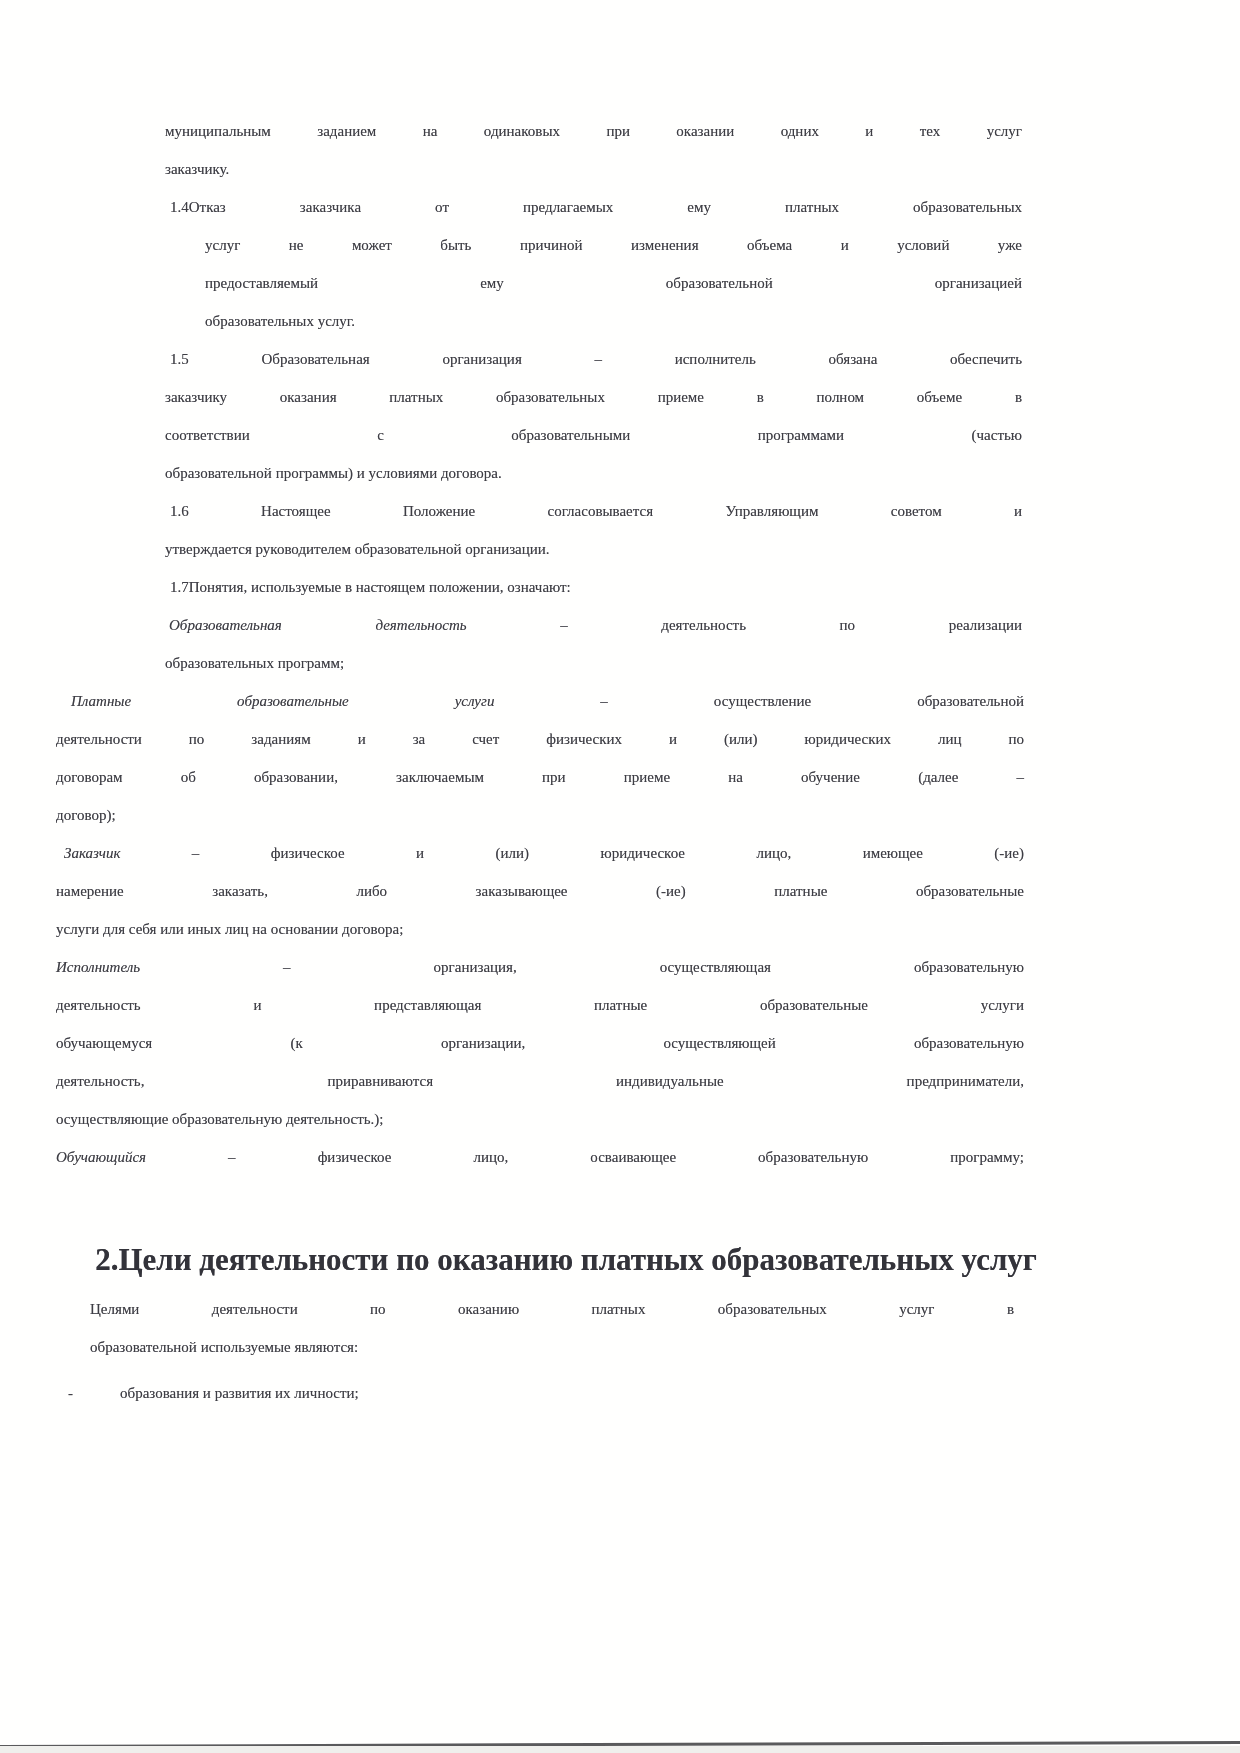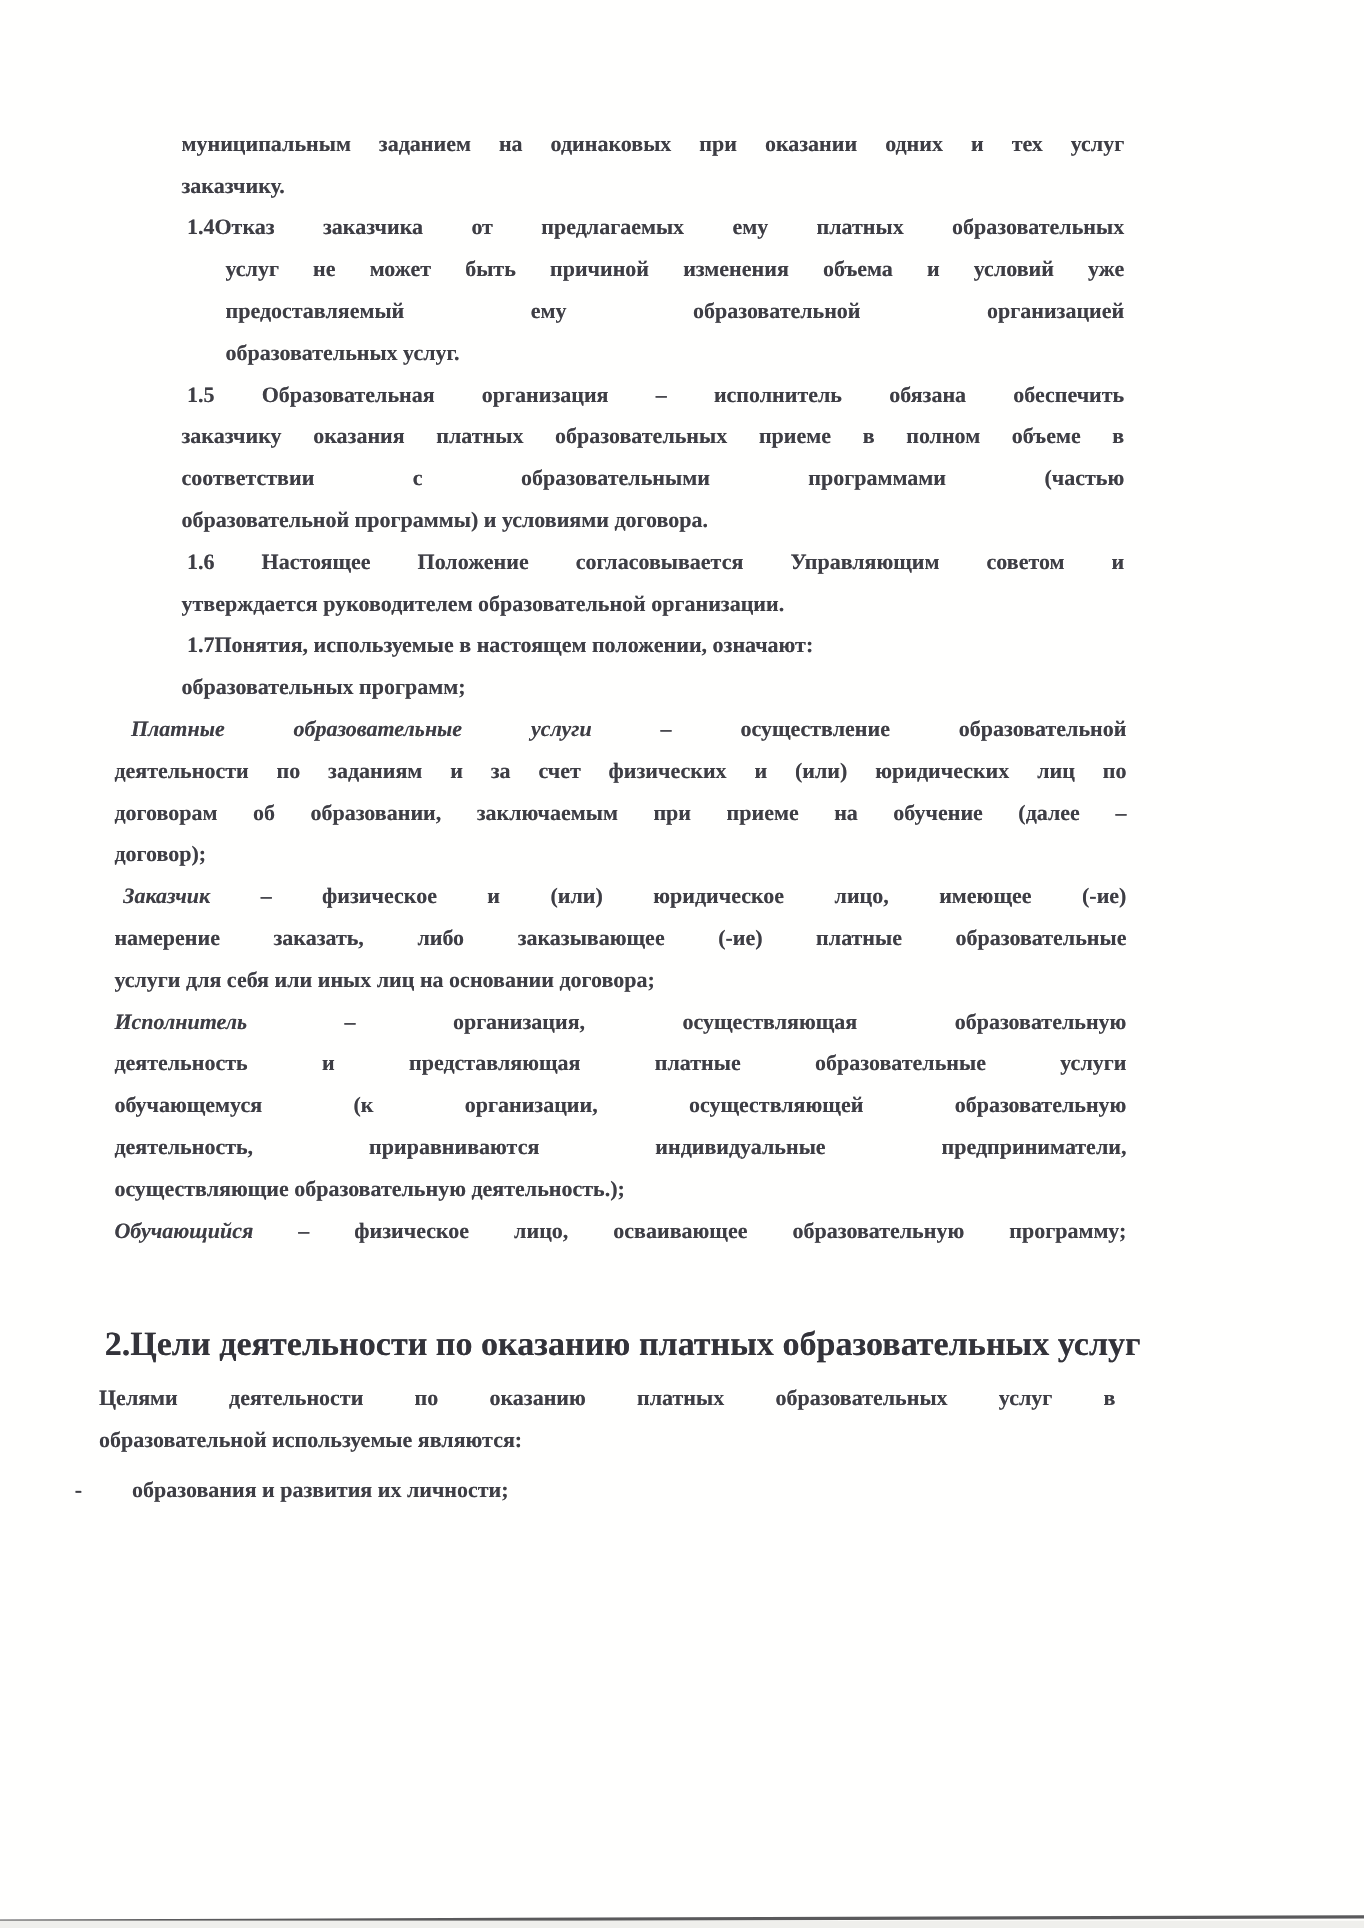"муниципальным заданием на одинаковых при" .ln { font-size: 20px -> 15px; font-weight: bold -> none }
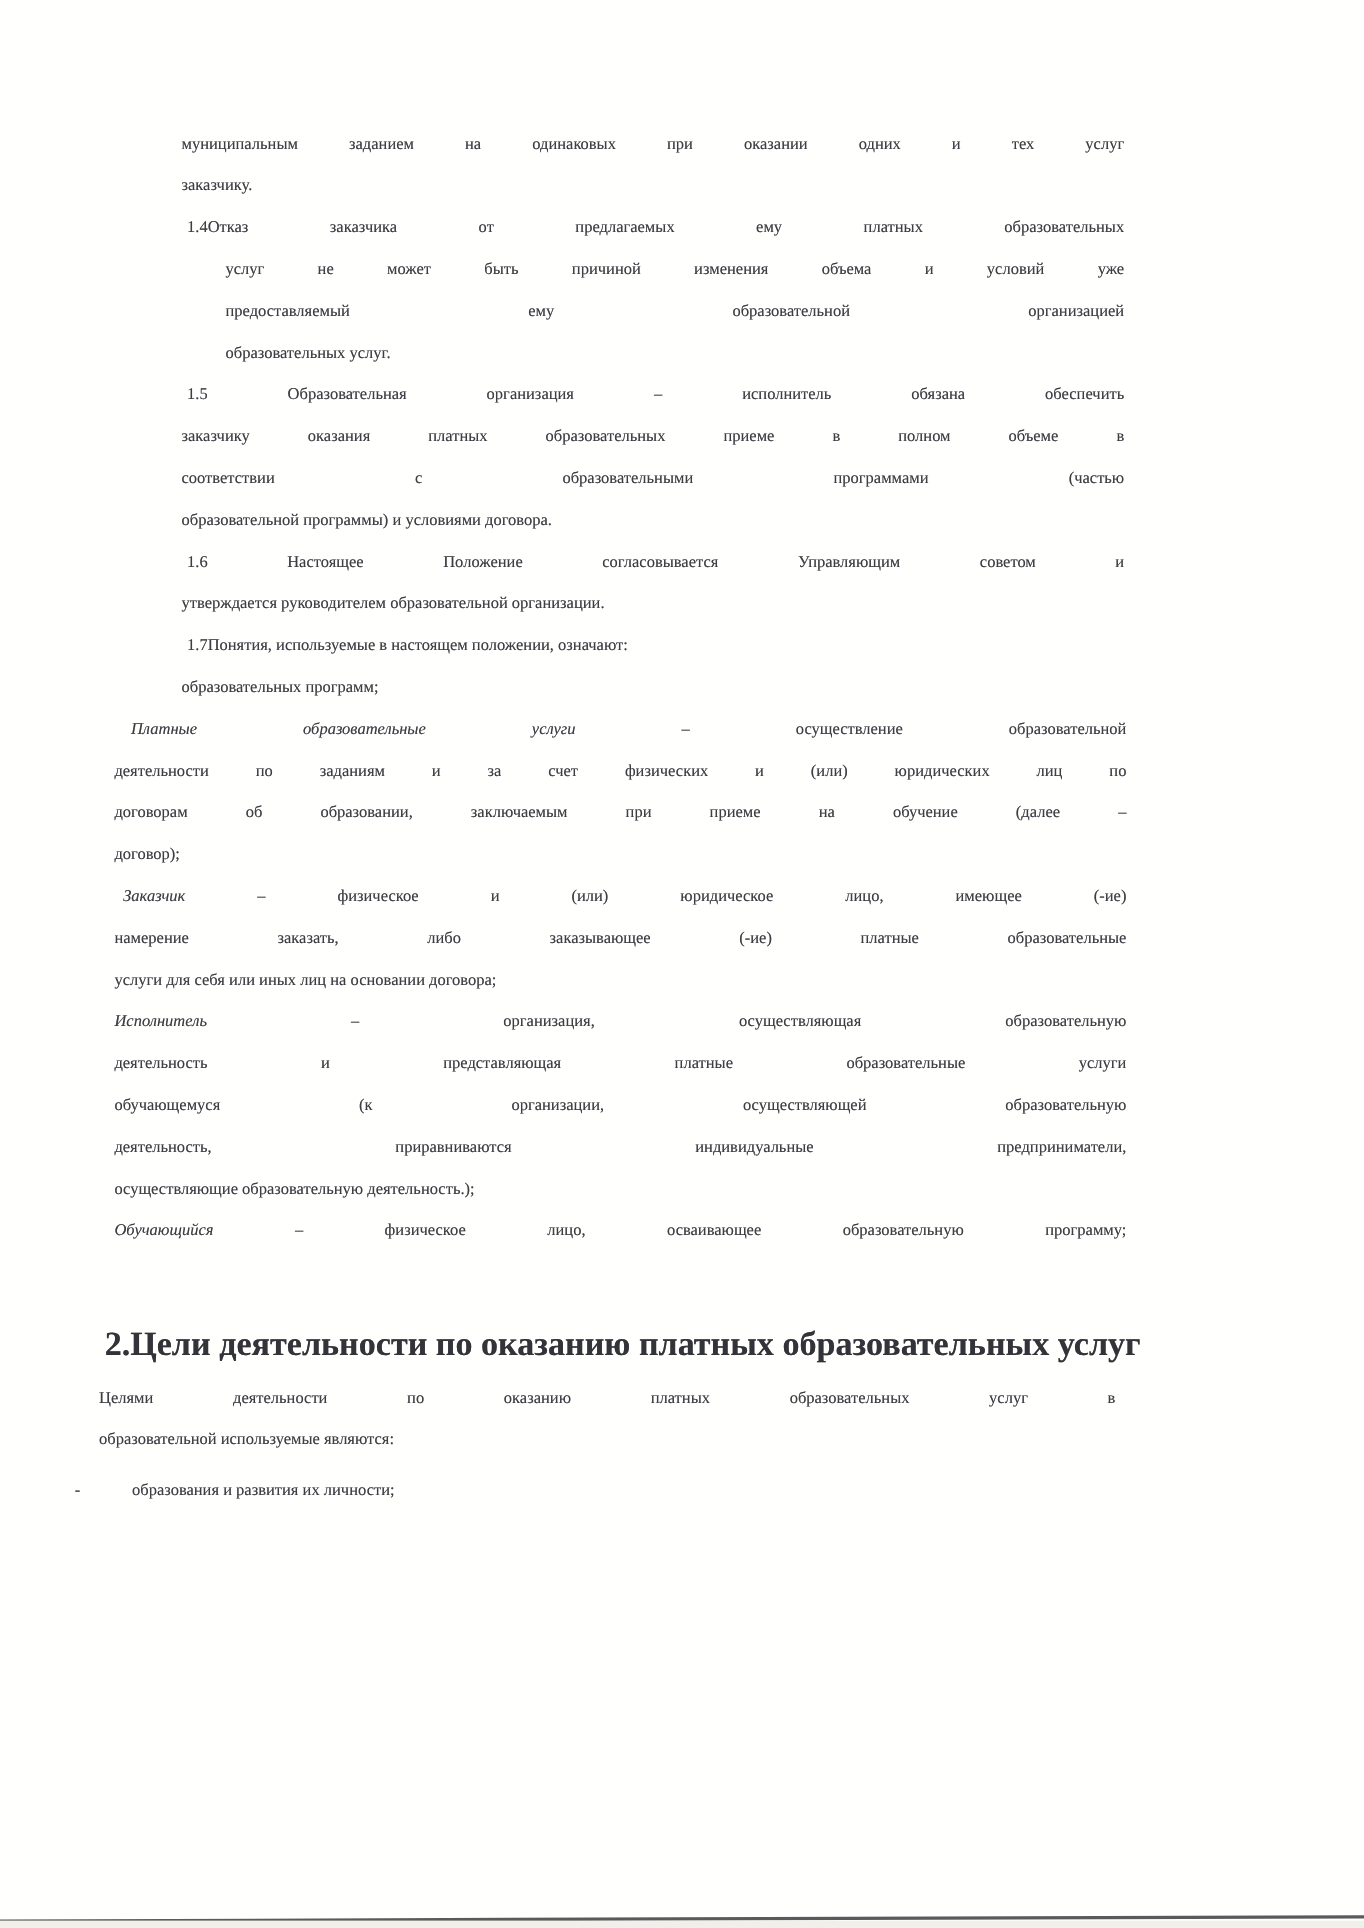"Образовательная деятельность –" div.ln { html: none -> <div> <span>Образовательная деятельность</span> <span>– деятельность по реализации</span> </div> }
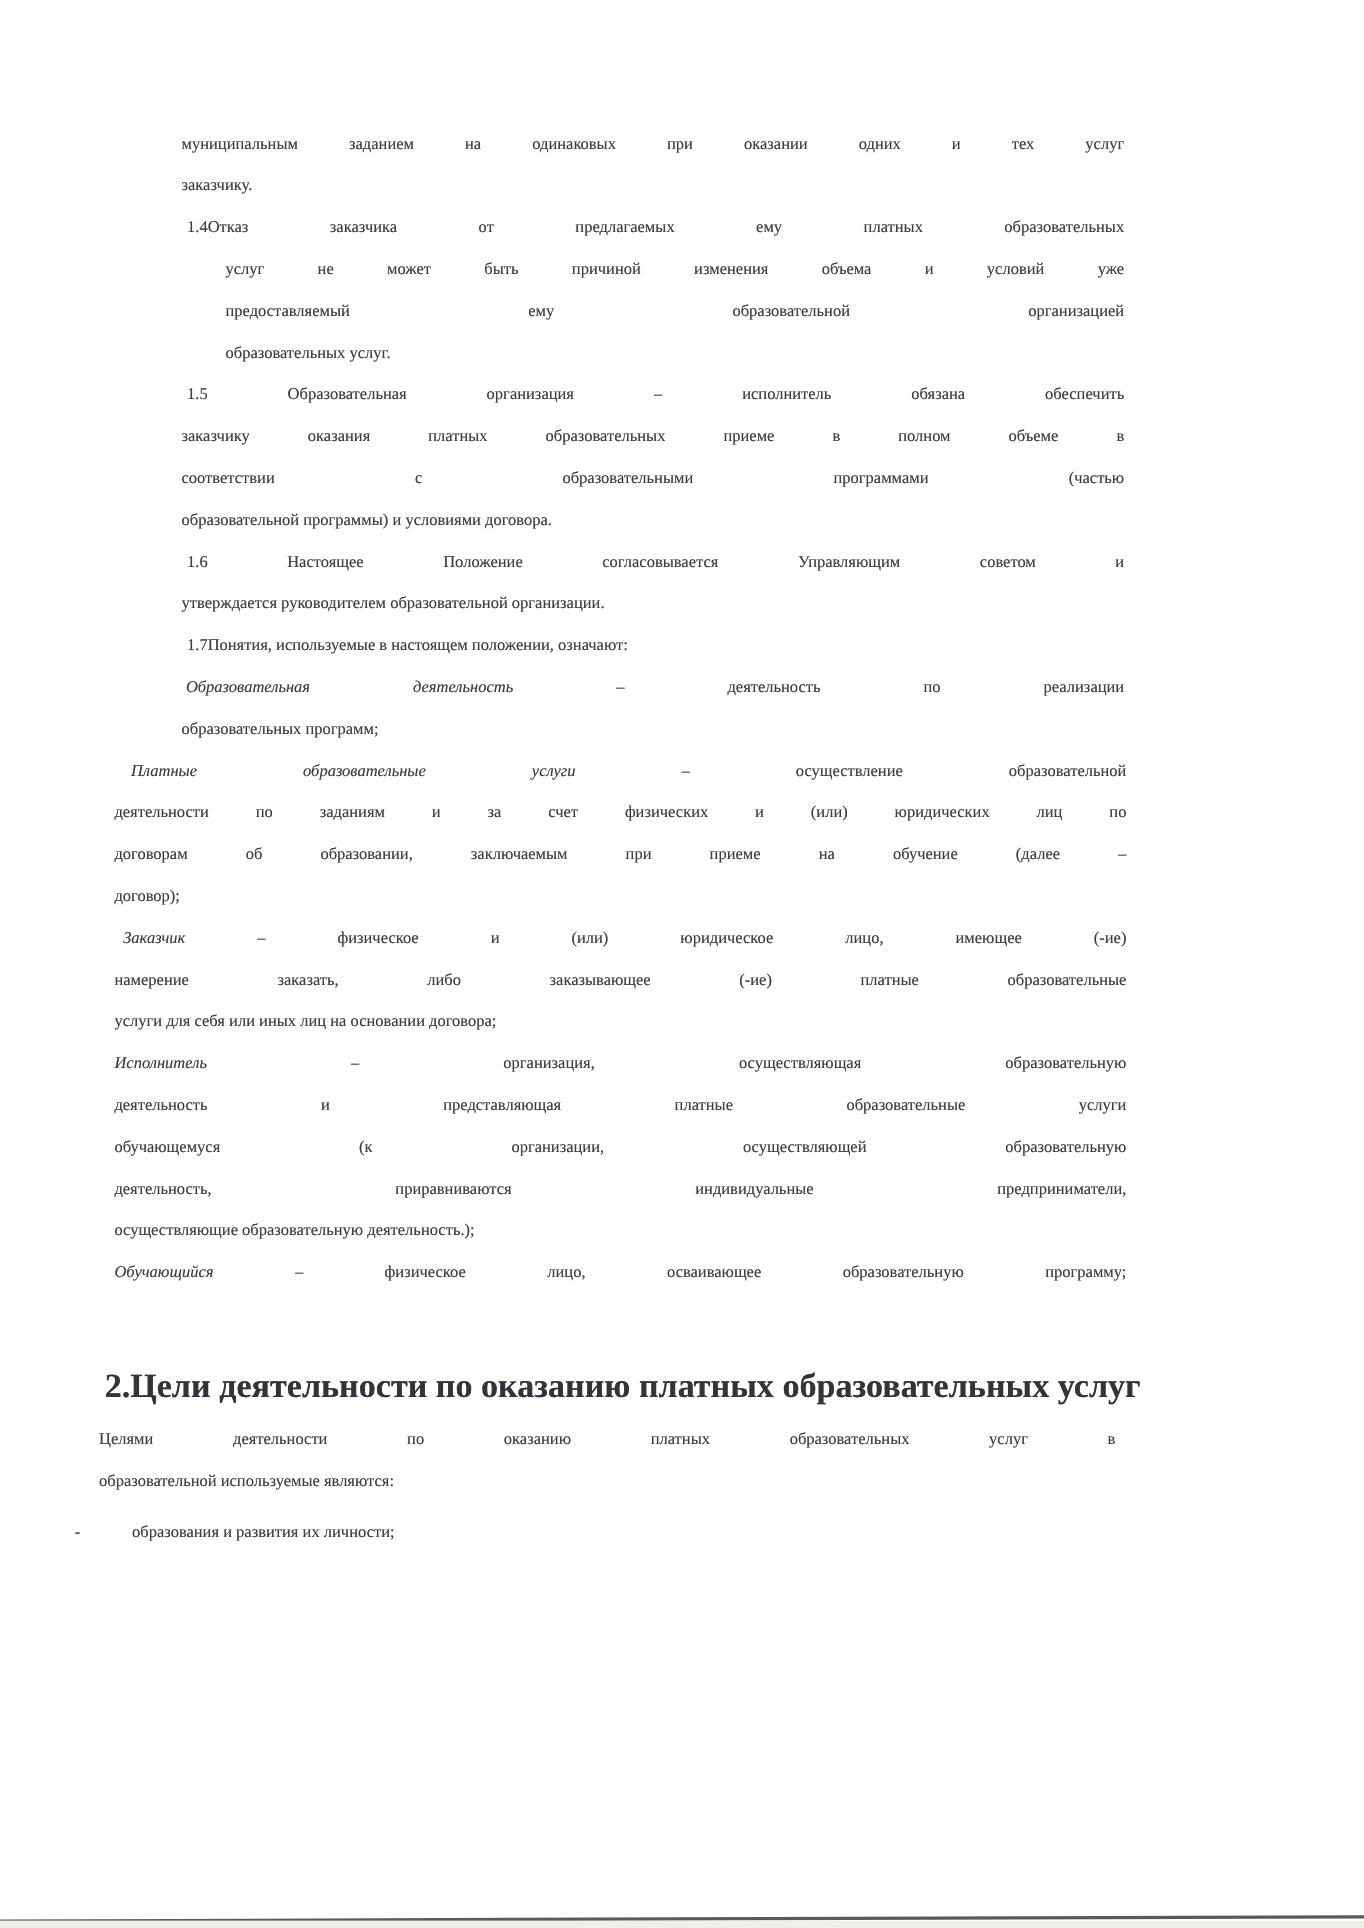"Платные образовательные услуги –" .mD { margin-left: 104px -> 56px }
